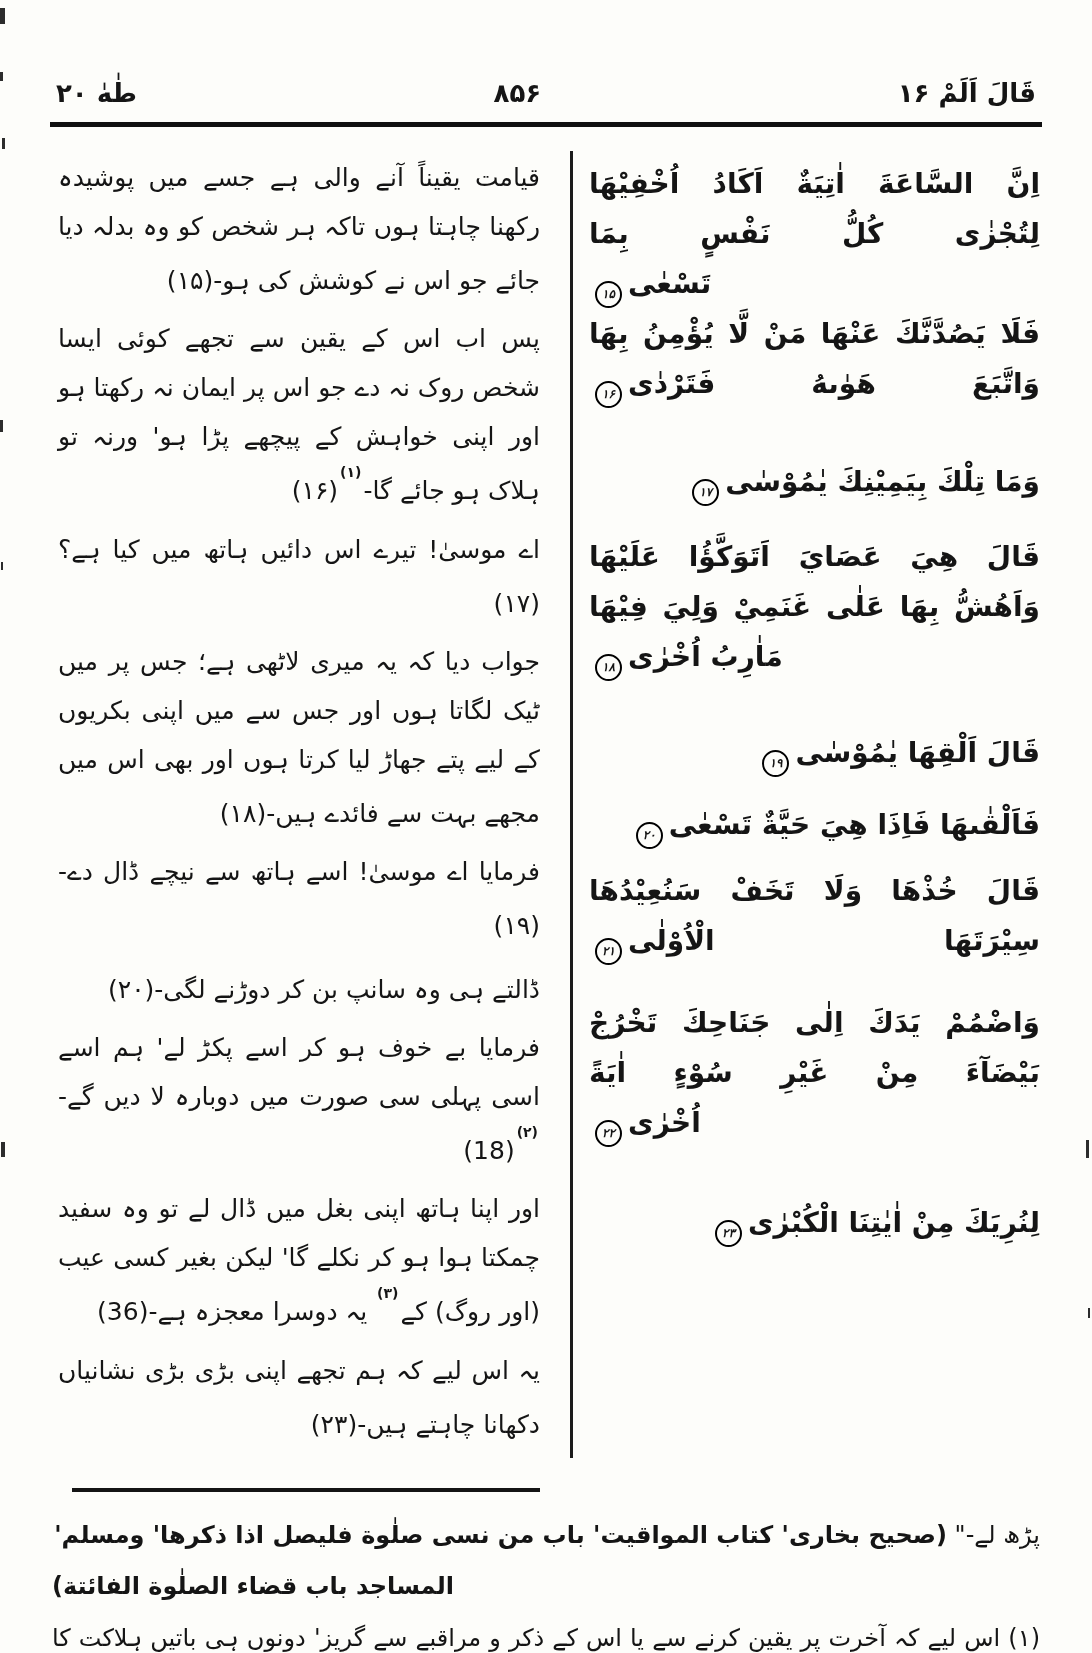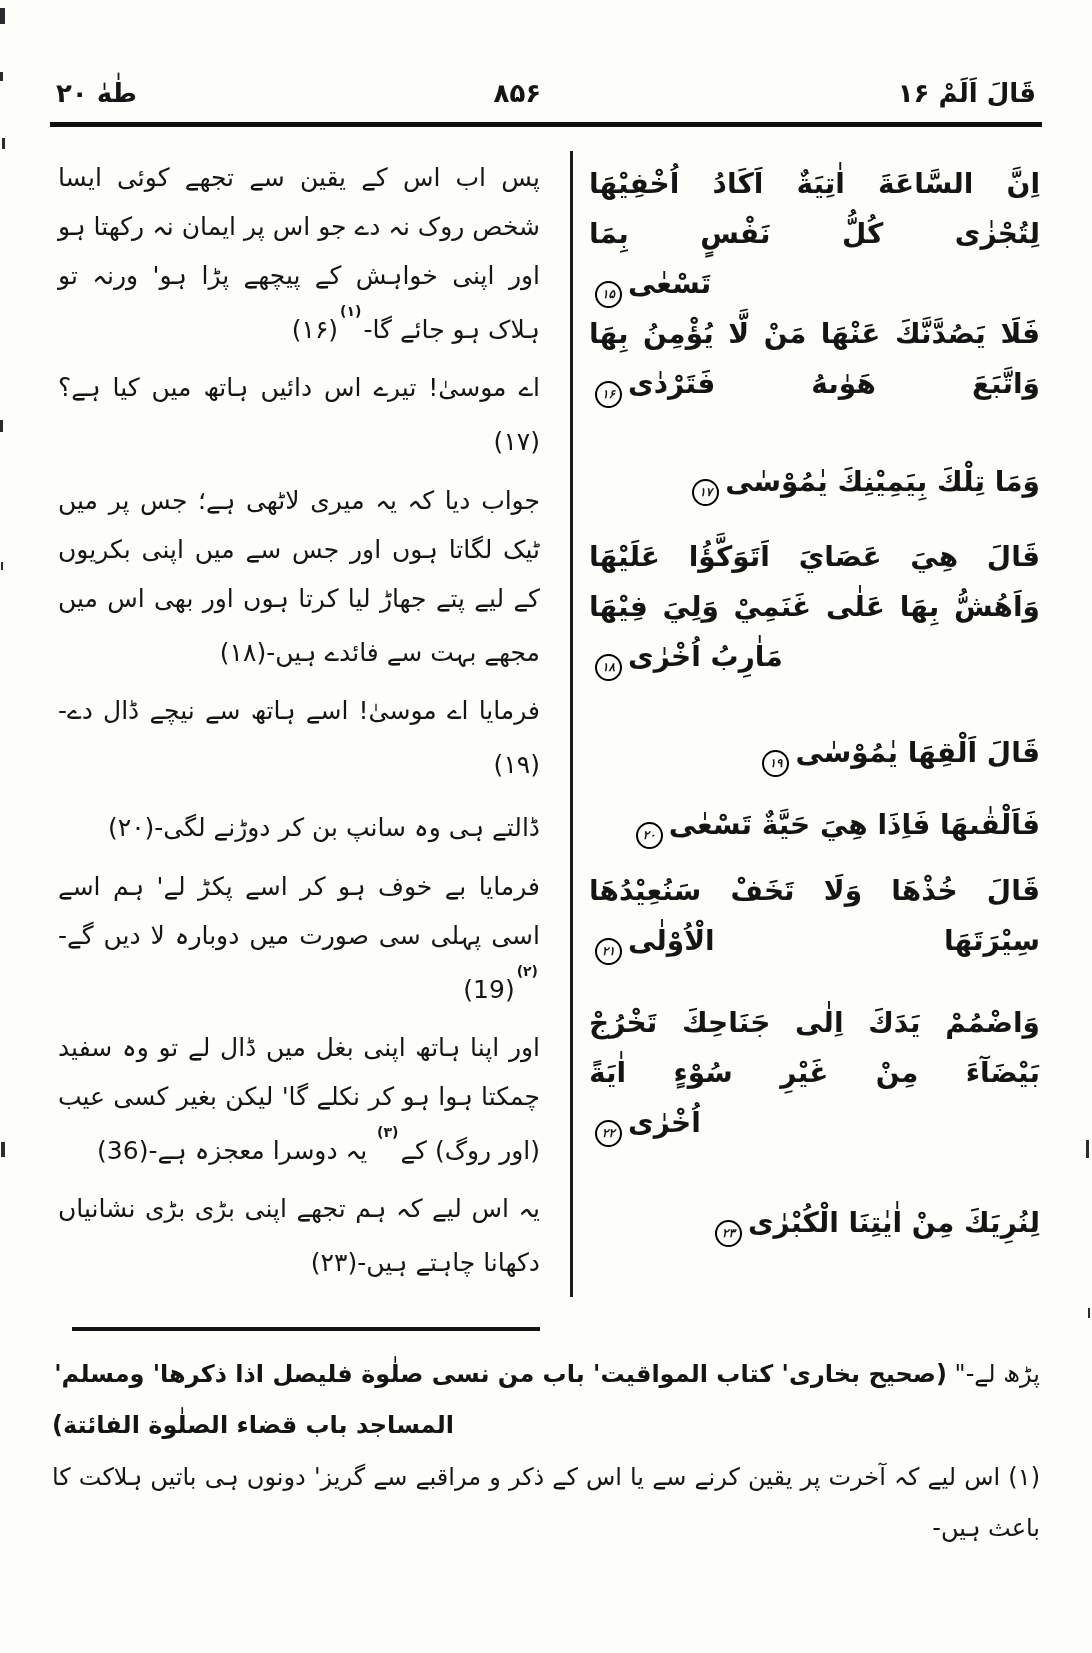"قیامت یقیناً آنے والی ہے" p.upara { html: none -> <p><span>قیامت یقیناً آنے والی ہے جسے میں پوشیدہ رکھنا چاہتا ہوں تاکہ ہر شخص کو وہ بدلہ دیا جائے جو اس نے کوشش کی ہو-(۱۵)</span><sup></sup><span></span></p> }
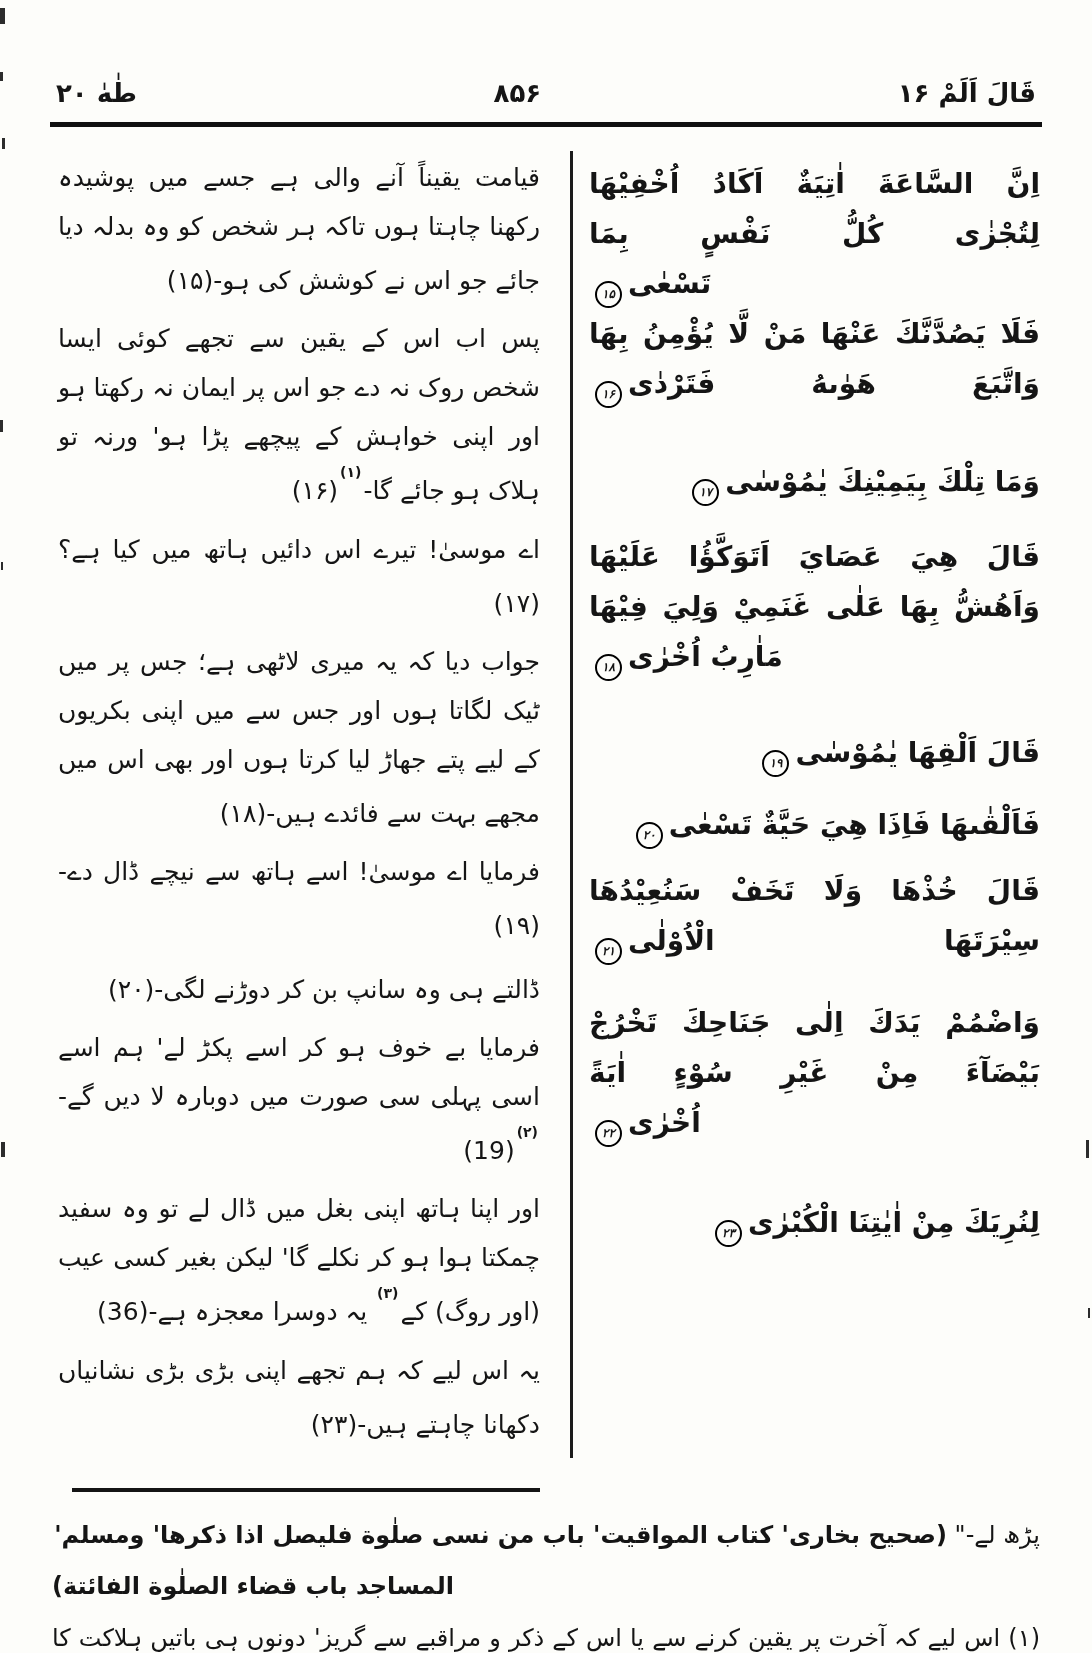"(19)" span { text: 19 -> 18 }
